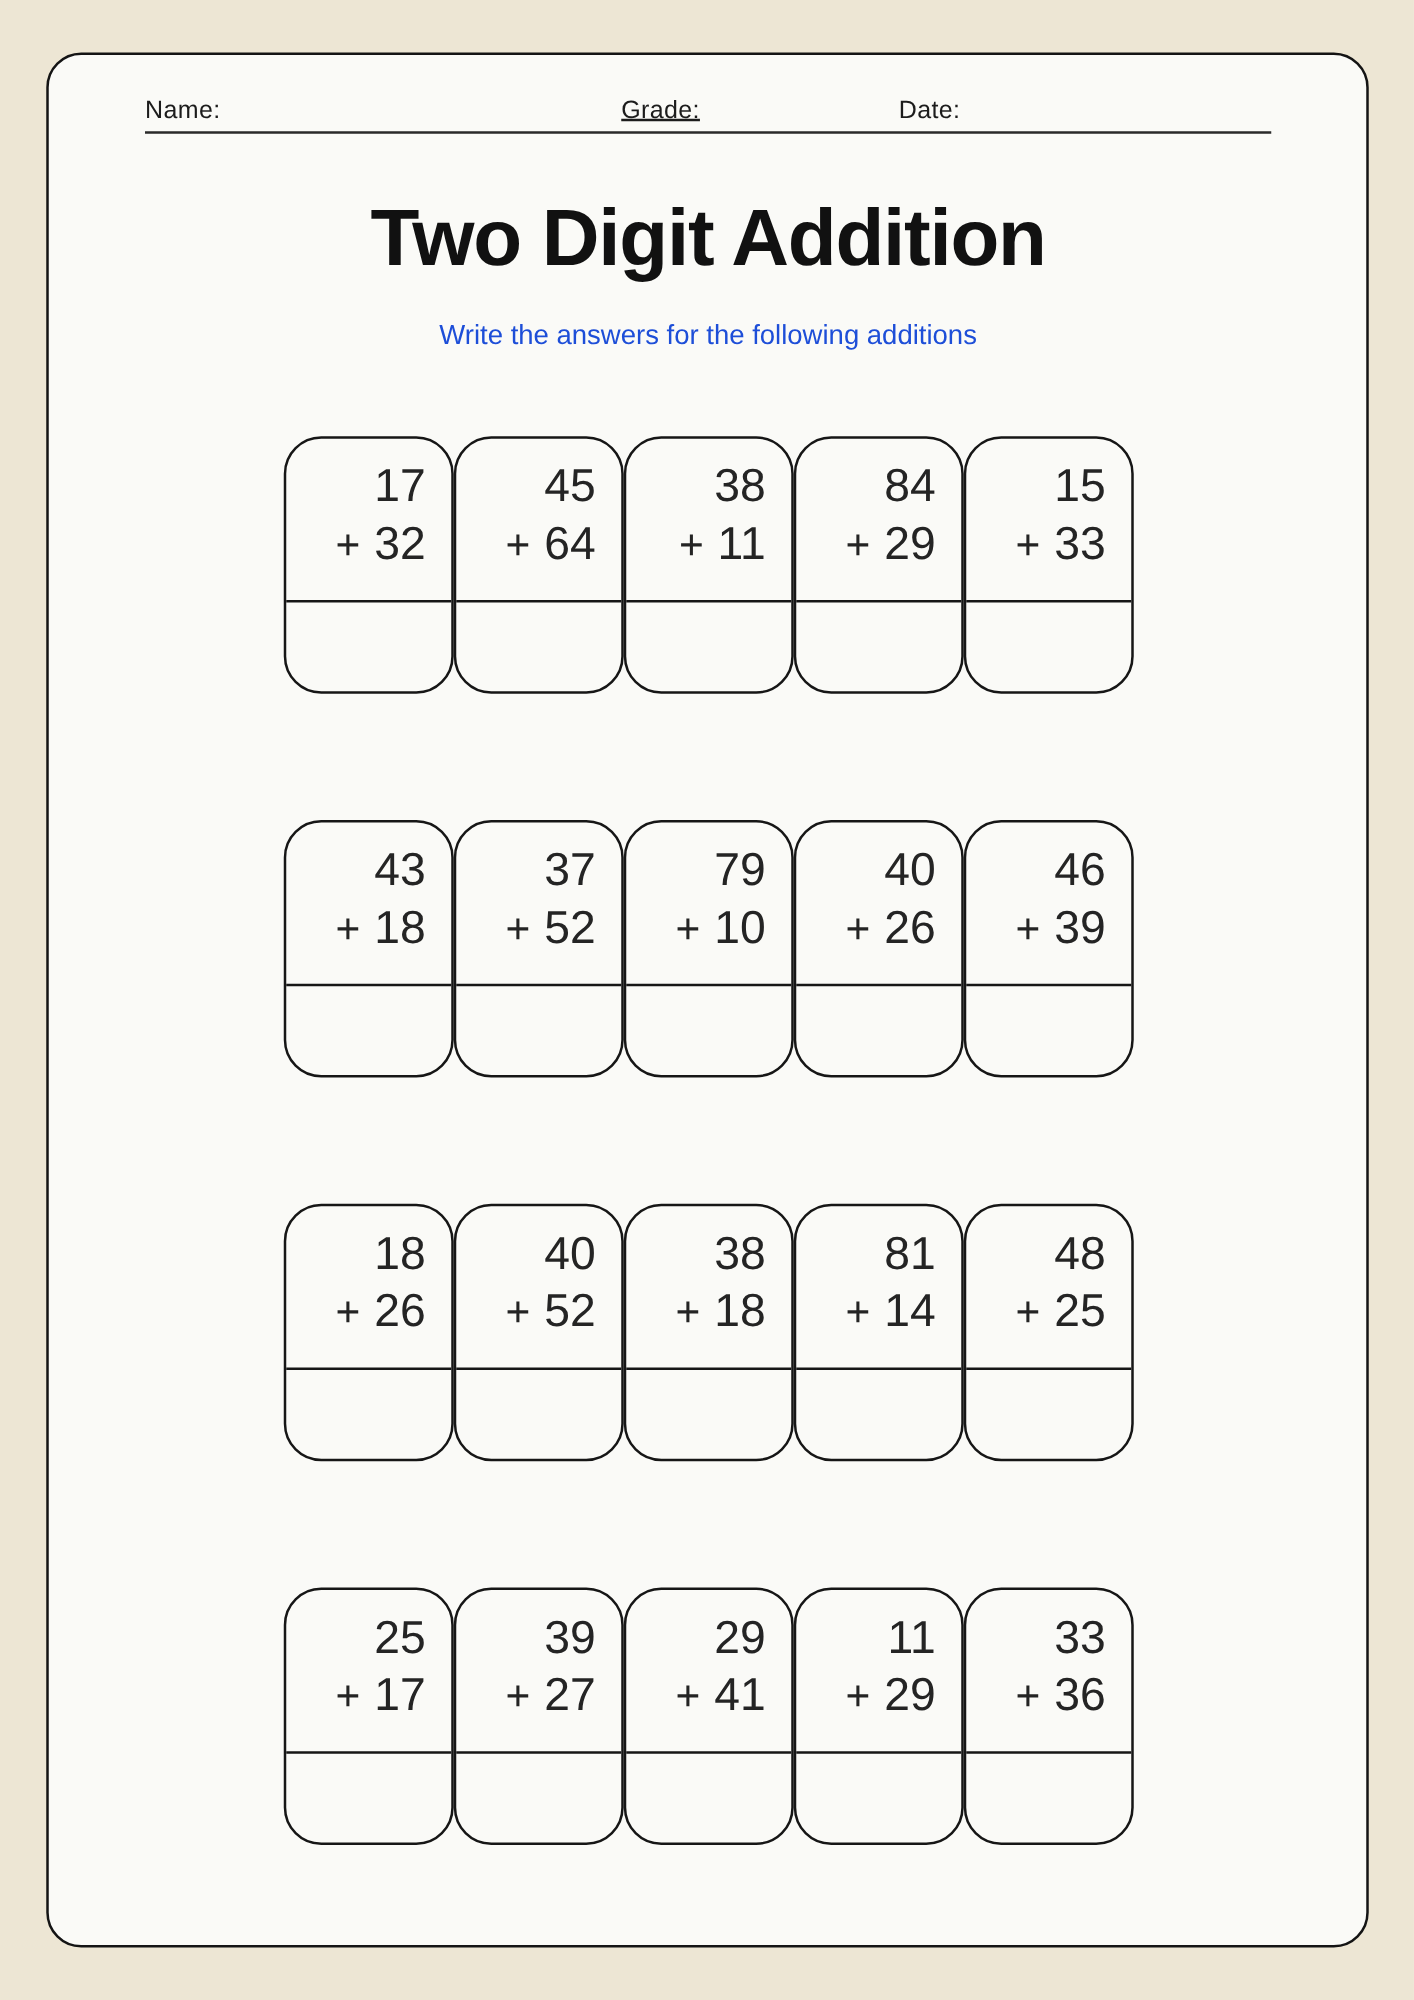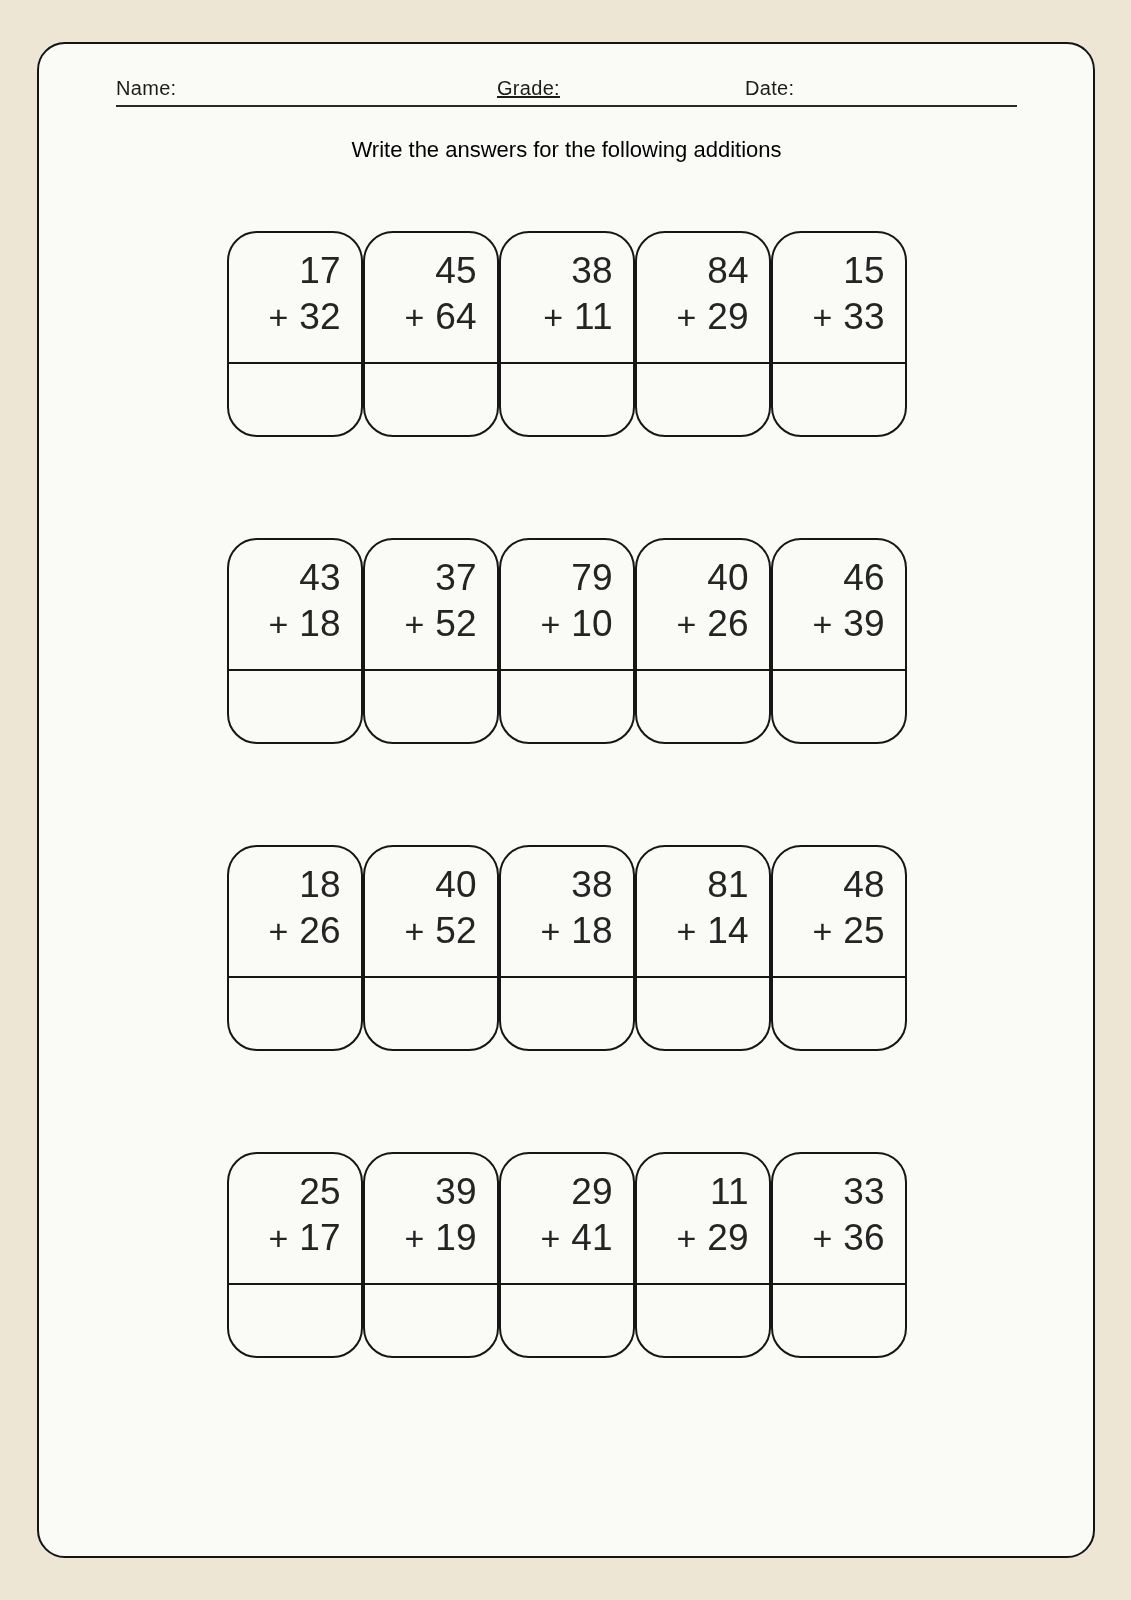"Date:" .header-label.date { left: 629px -> 603px }
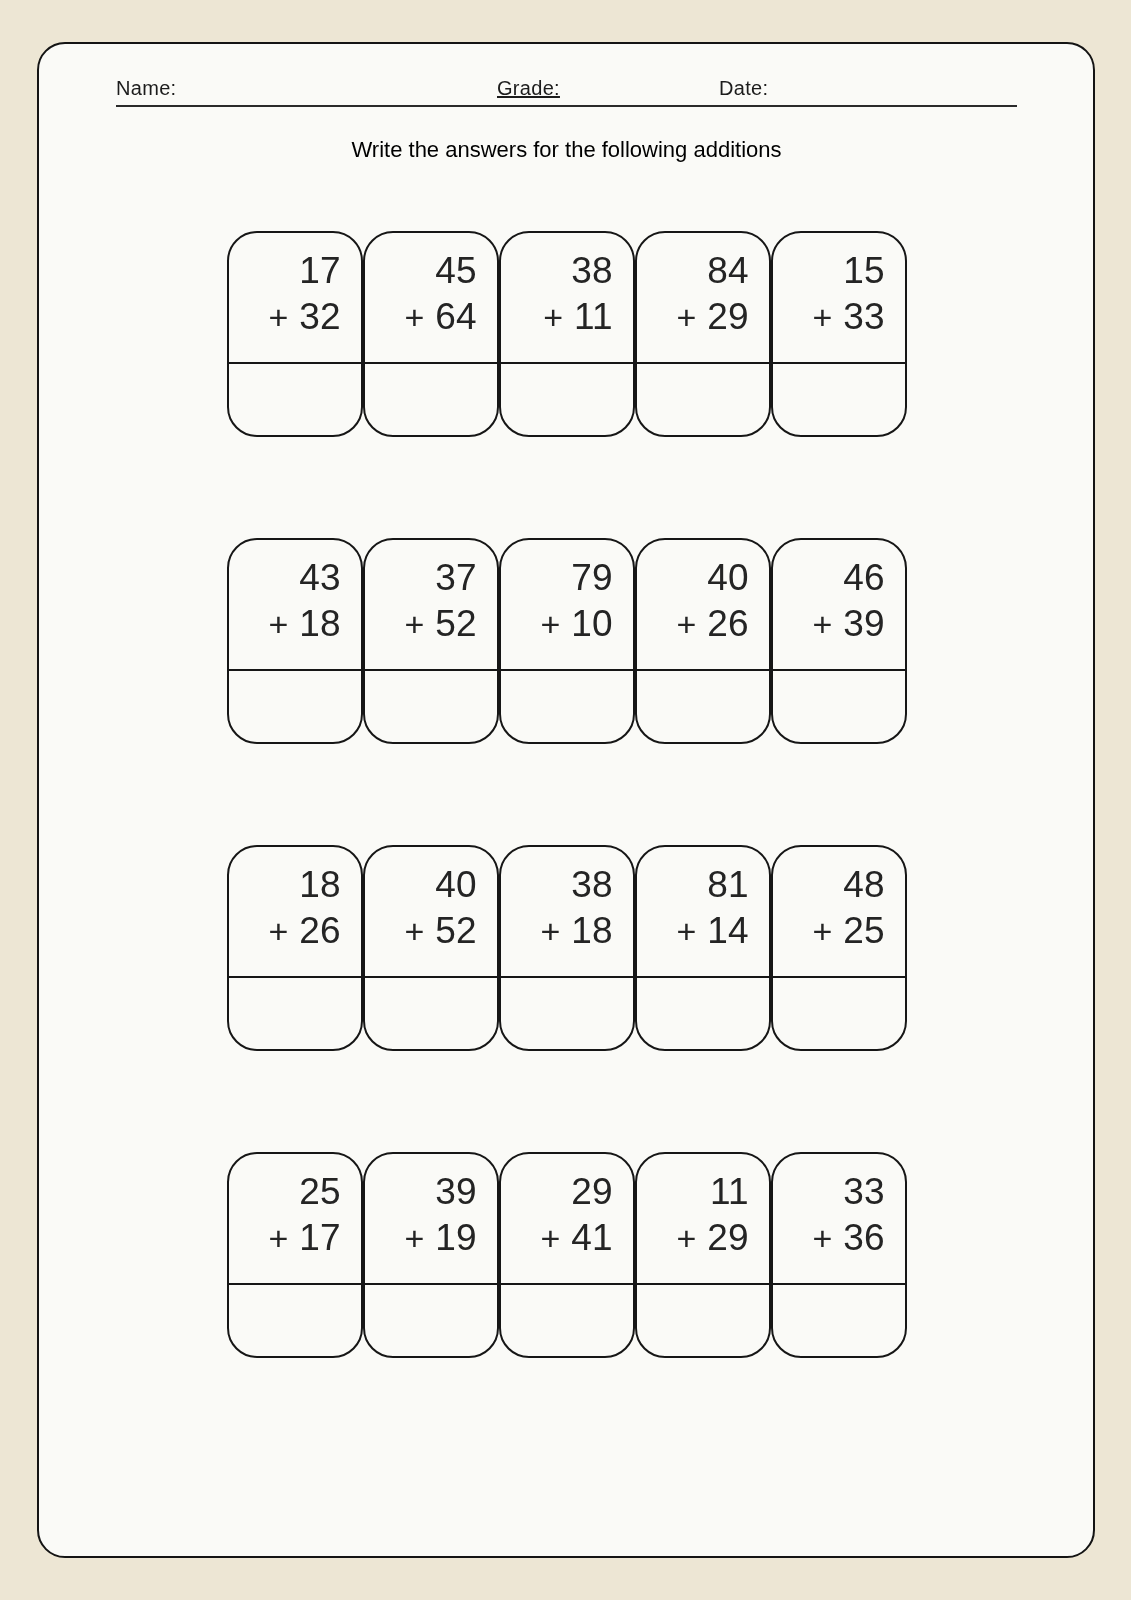"Two Digit Addition" div.title { html: none -> <div>Two Digit Addition</div> }
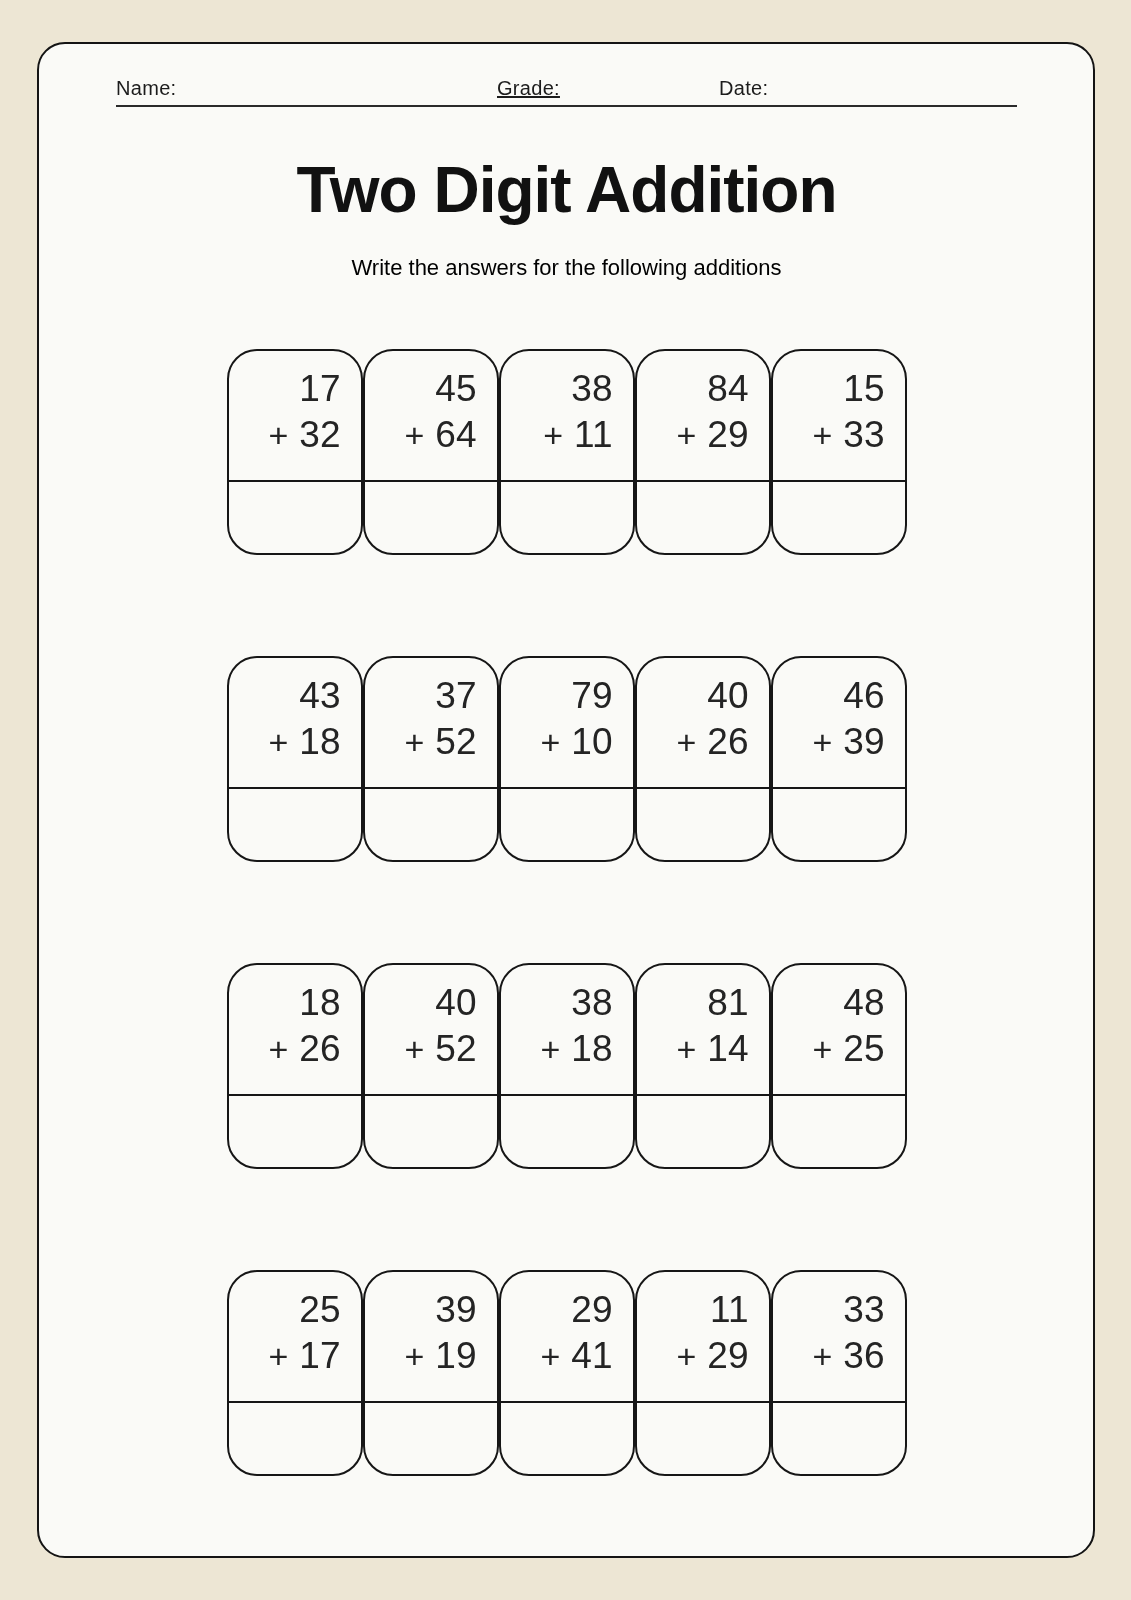"Write the answers for the" .subtitle { color: #000000 -> #1d4ed8 }
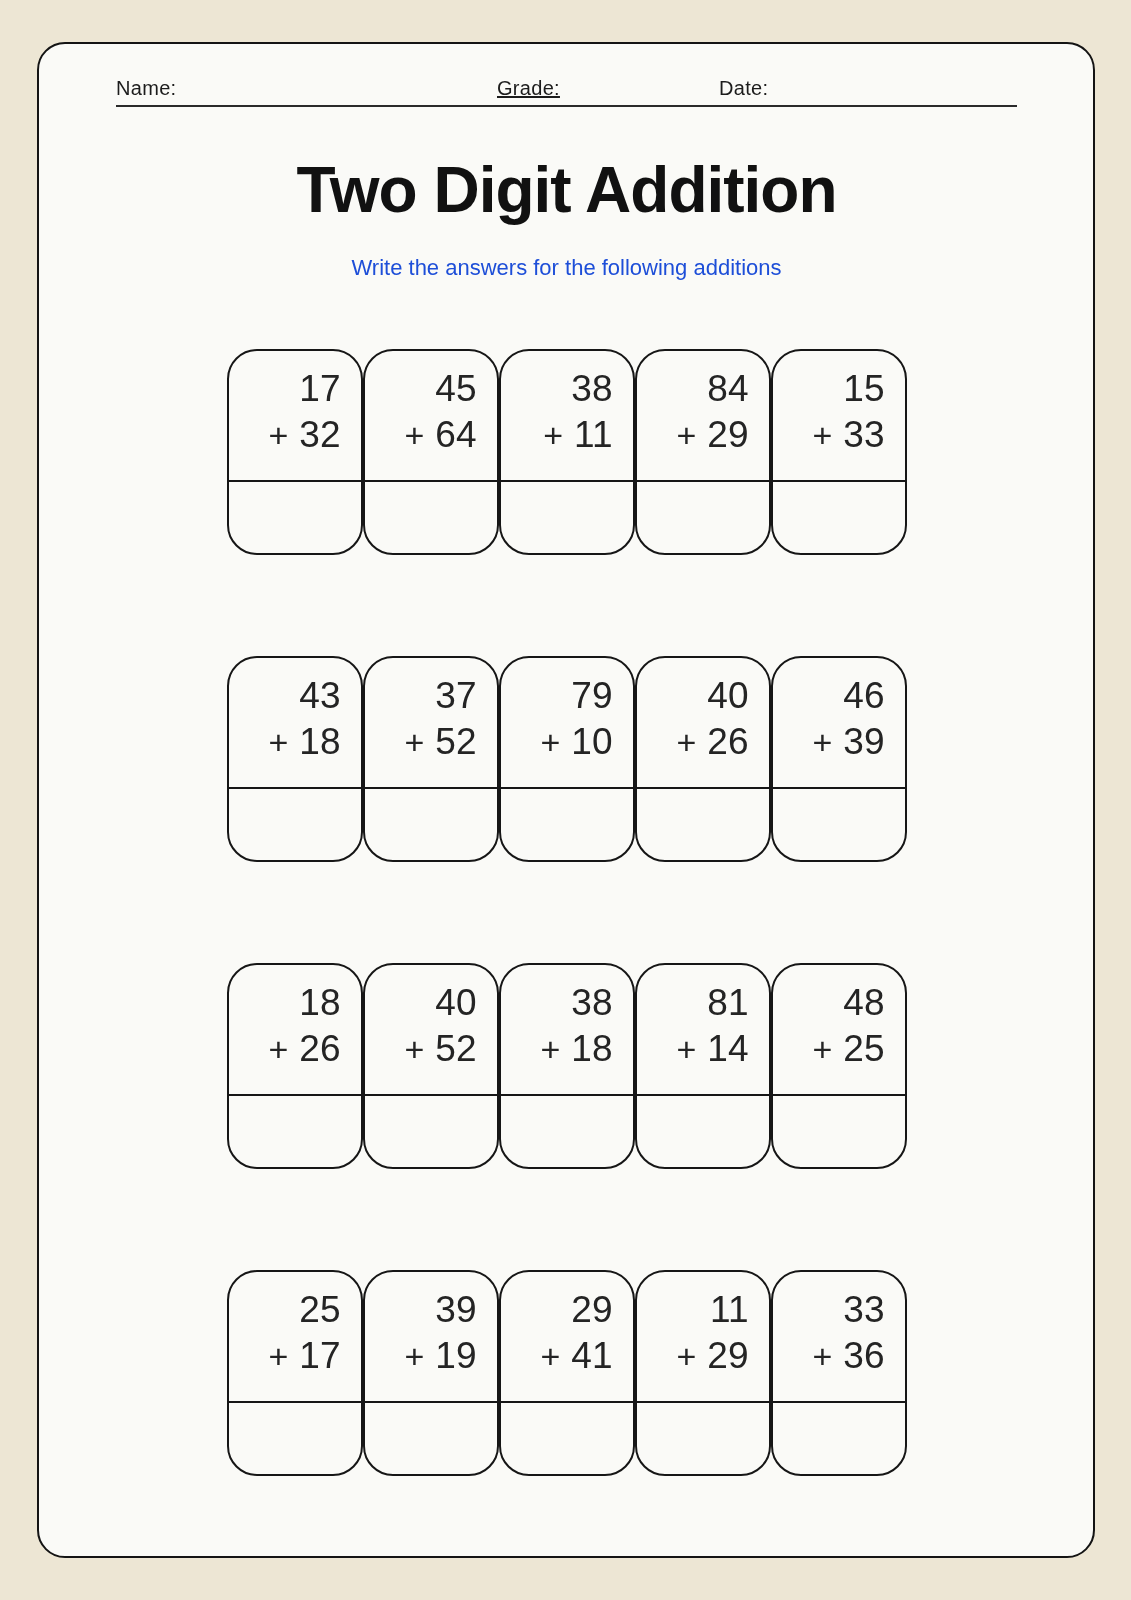"19" span { text: 19 -> 27 }
